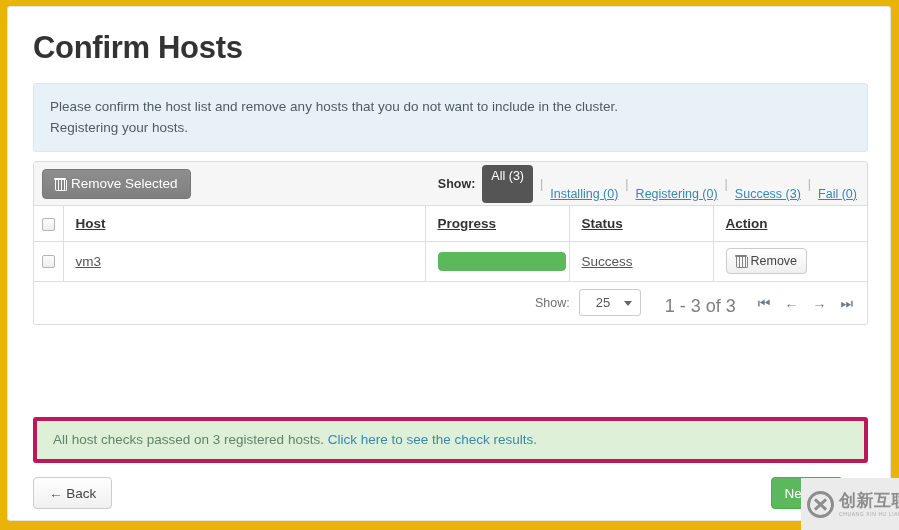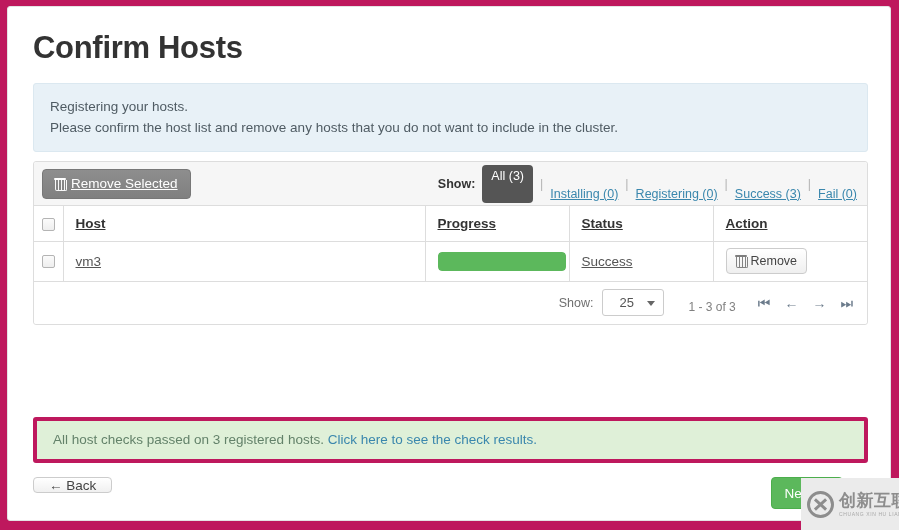"Confirm Hosts" #root { background: #be185d -> #eab308 }
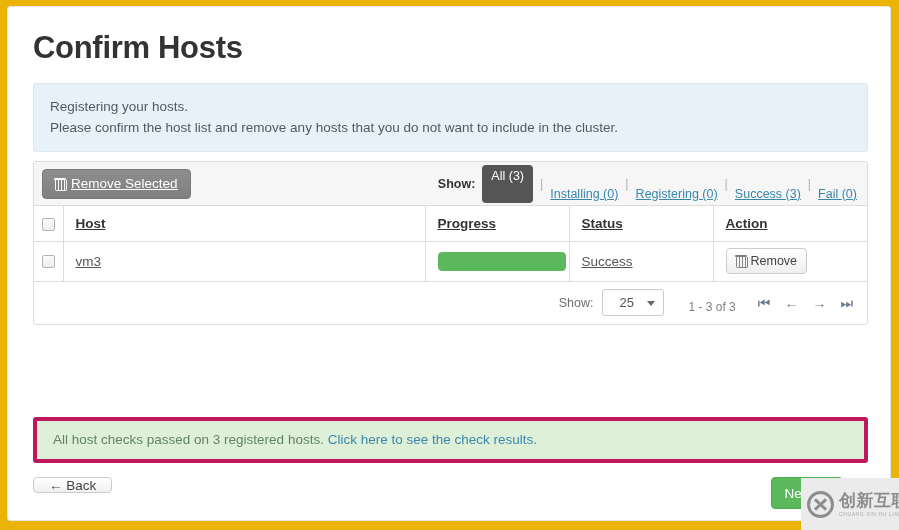"Registering your hosts." div.line { order: before "Please confirm the host list" -> after "Please confirm the host list" }
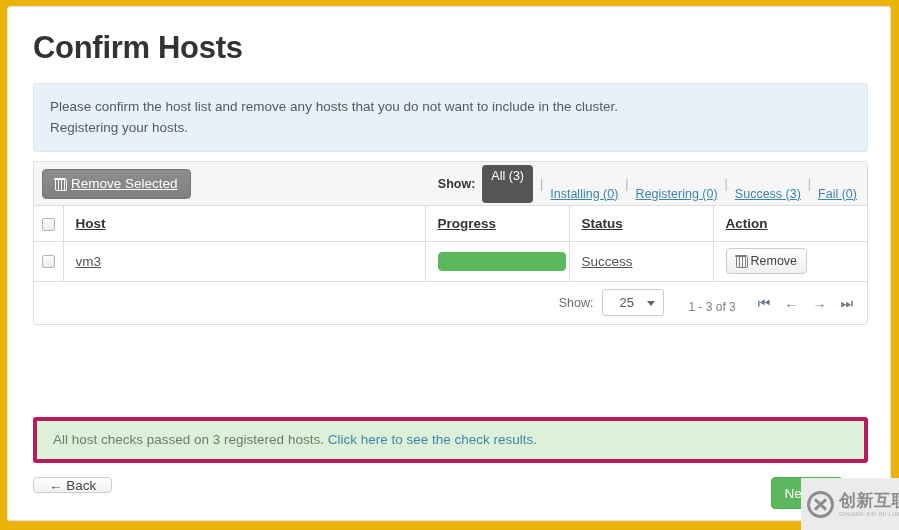"Remove Selected" .btn-remove-selected { text-decoration: underline -> none }
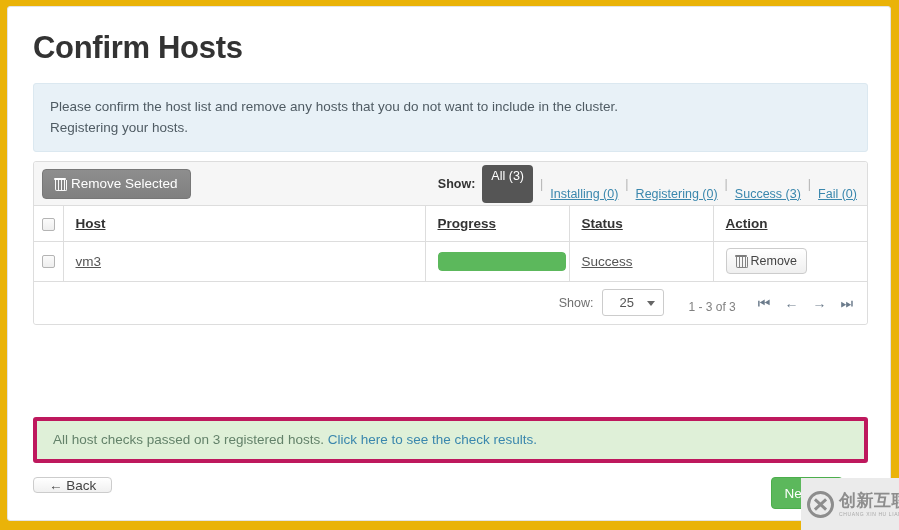"1 - 3 of 3" .pg-range { font-size: 12px -> 18px }
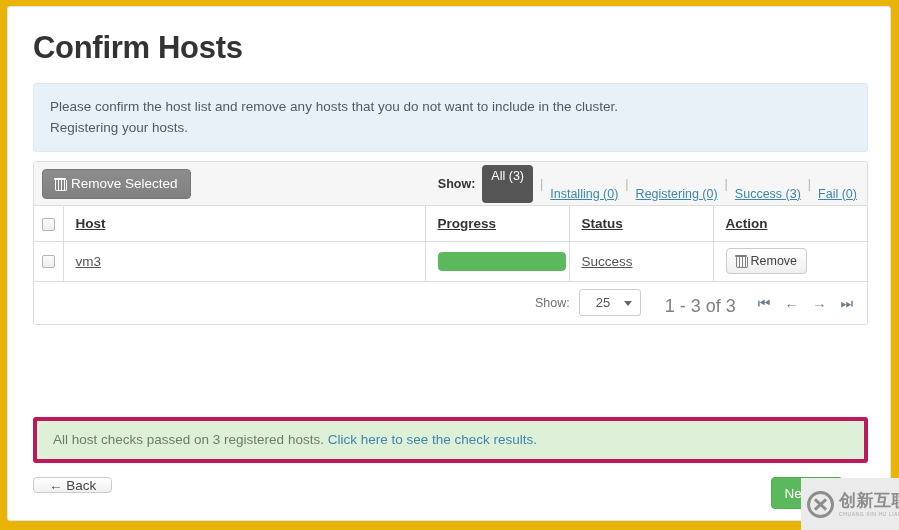"← Back" .btn-back { height: 16px -> 32px }
